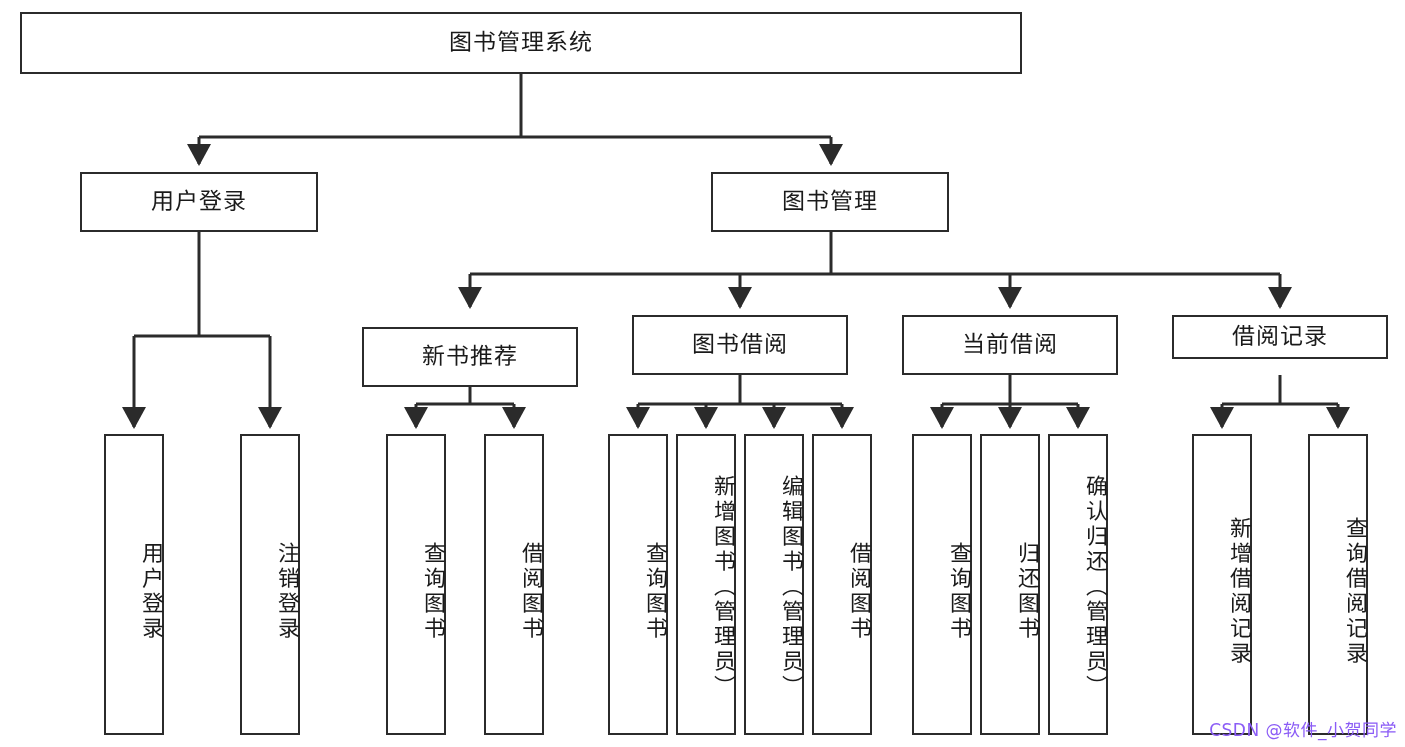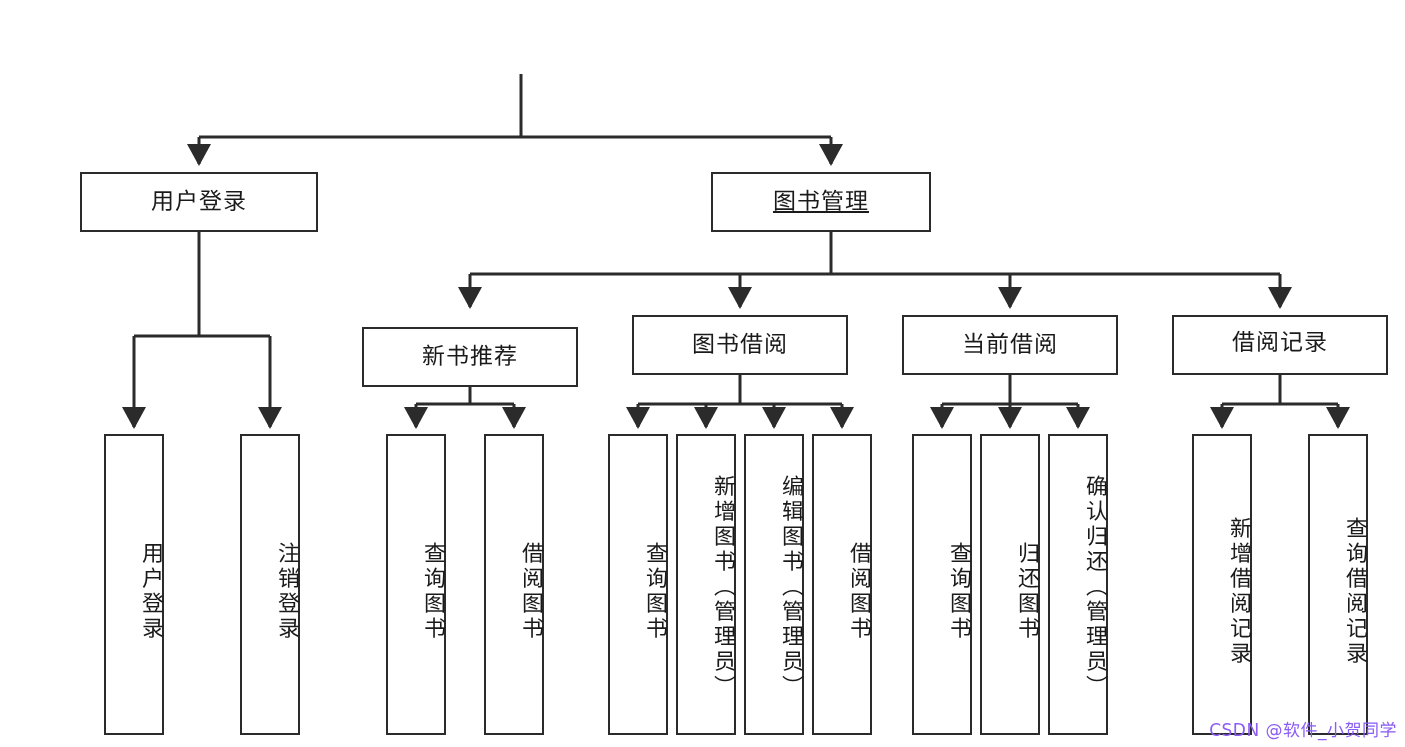"图书管理系统" div.node-box { html: none -> <div> <span>图书管理系统</span> </div> }
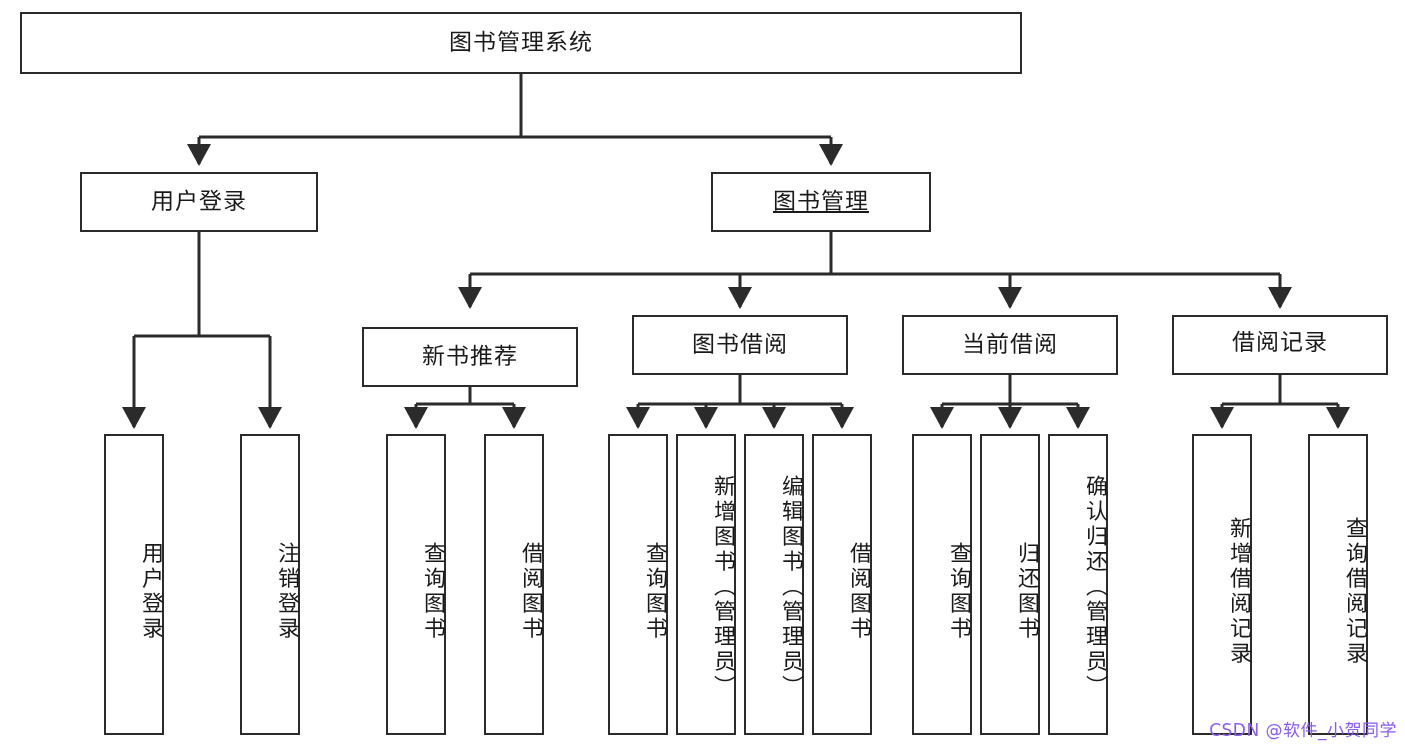"图书管理" div.node-box { text-decoration: underline -> none; width: 220px -> 238px }
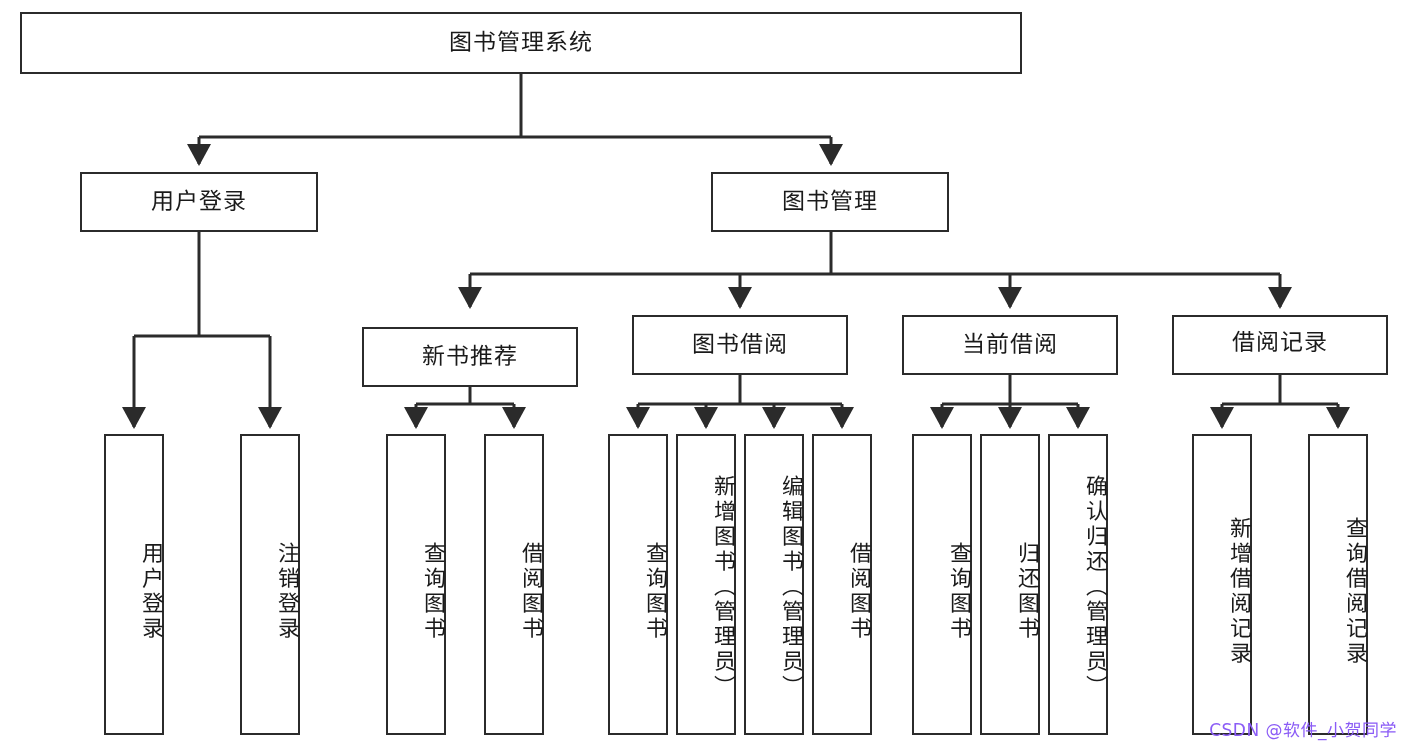"借阅记录" div.node-box { font-family: Liberation Mono, monospace -> none; height: 60px -> 44px }
